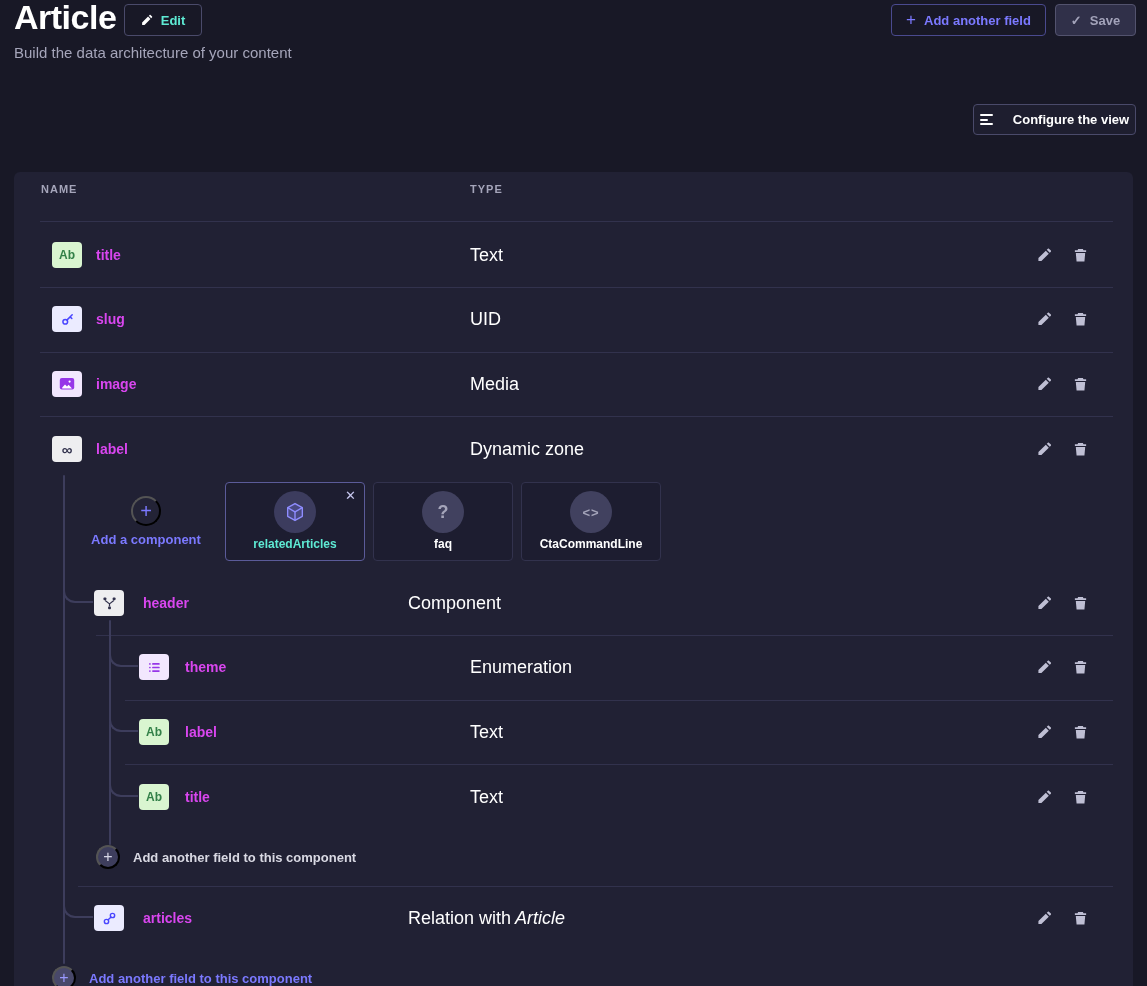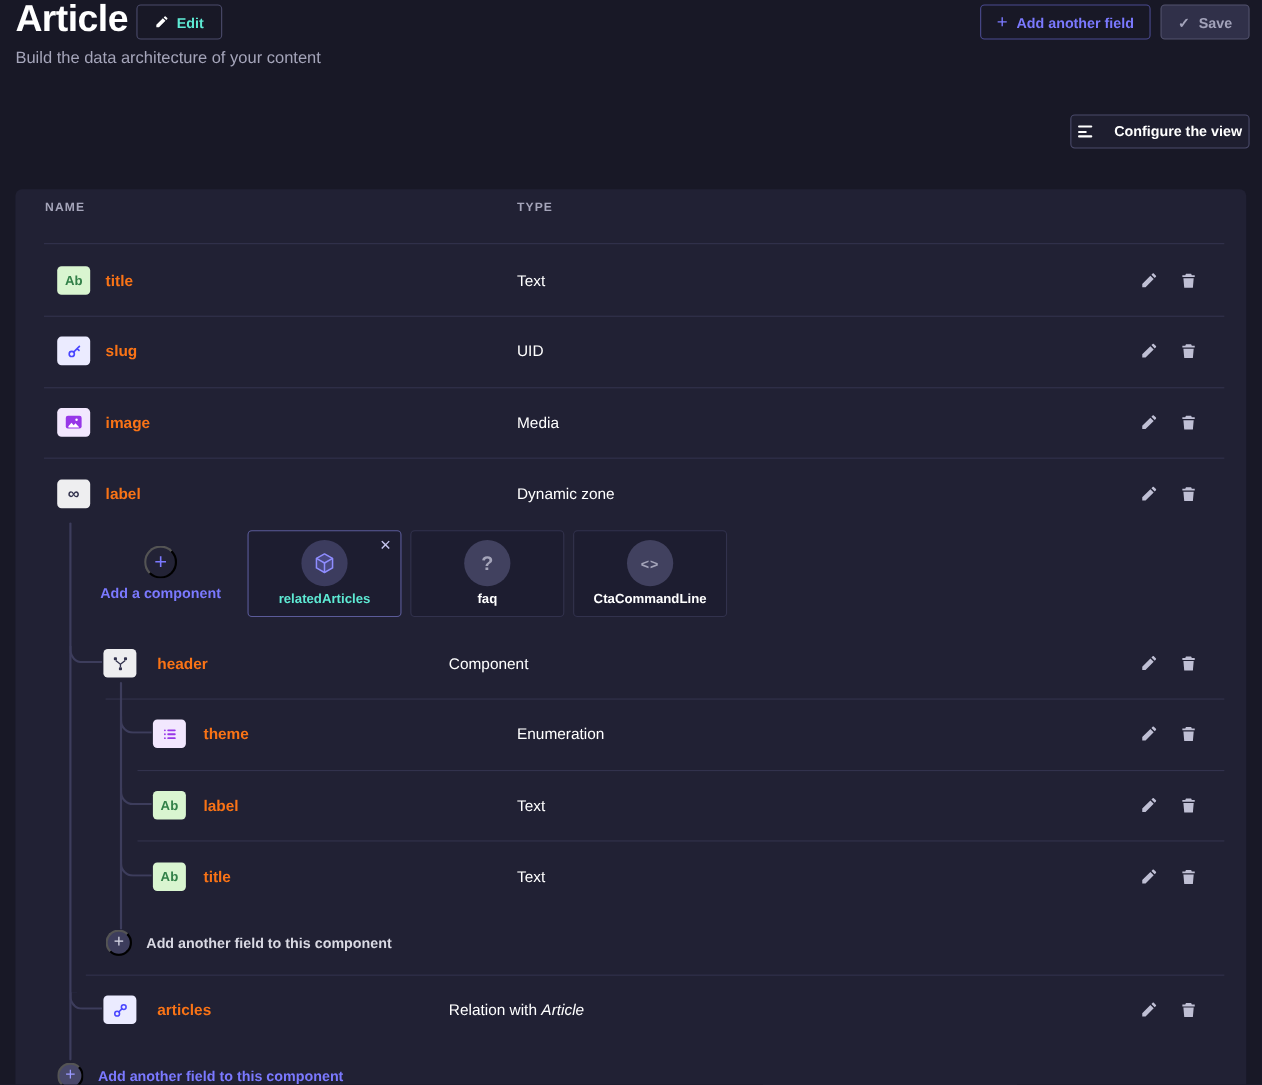"title" .fname { color: #f97316 -> #d946ef }
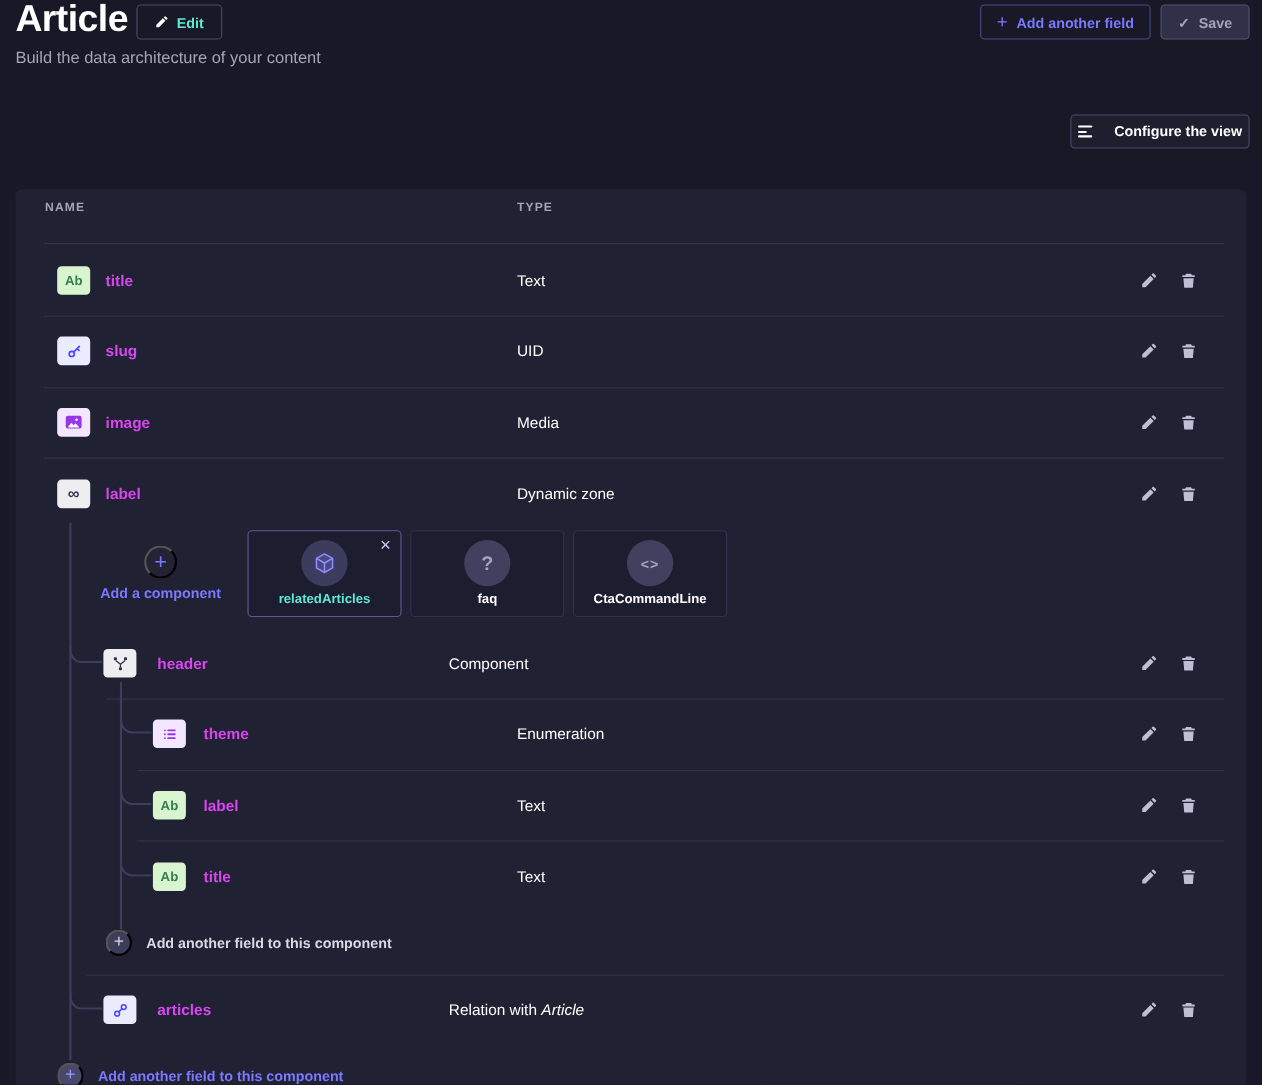"Text" .ftype { font-size: 14px -> 18px }
